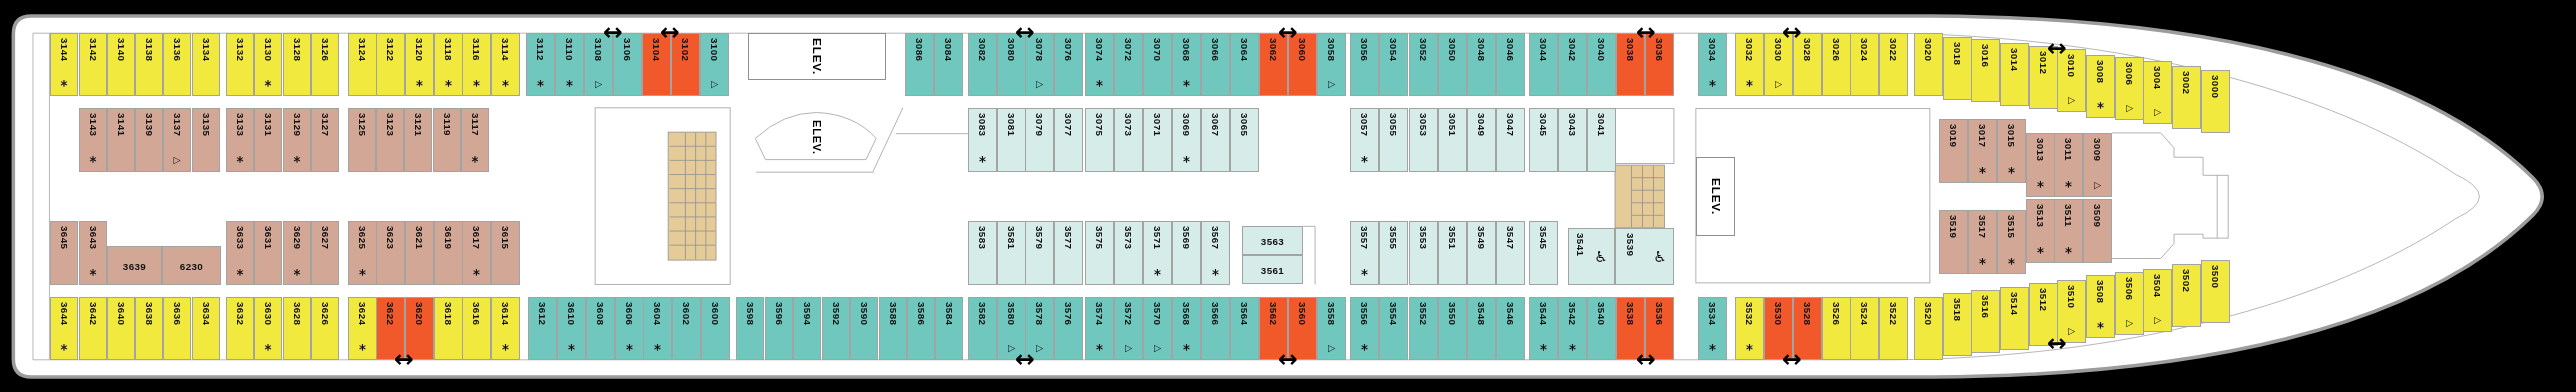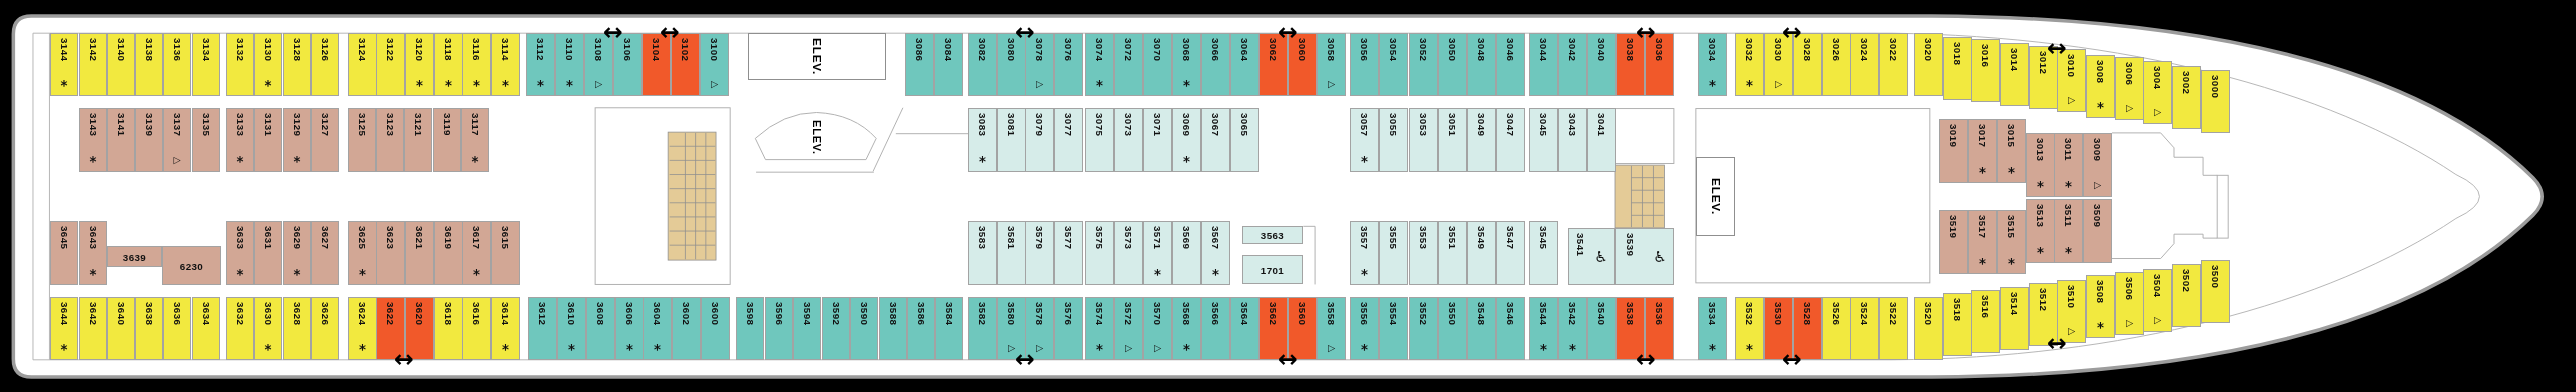"3563" div.cab { height: 18px -> 29px }
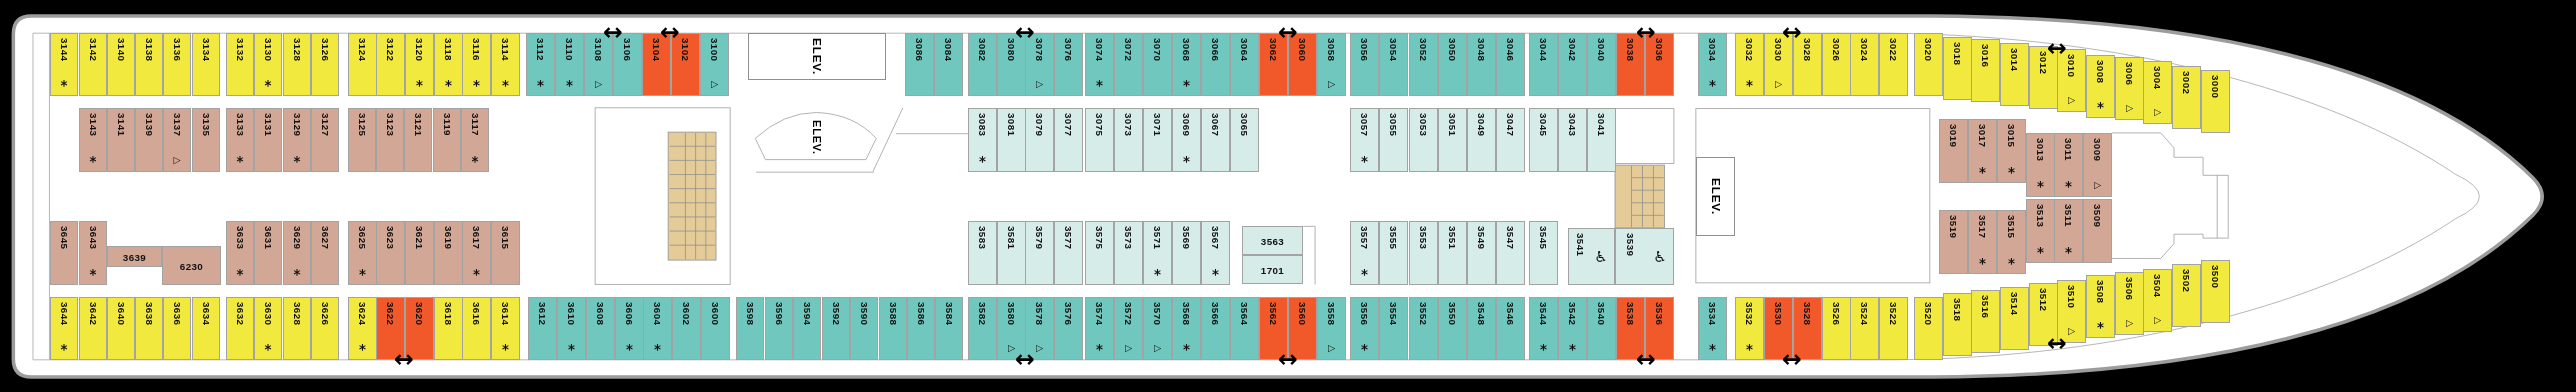"3639" div.cab { height: 21px -> 39px }
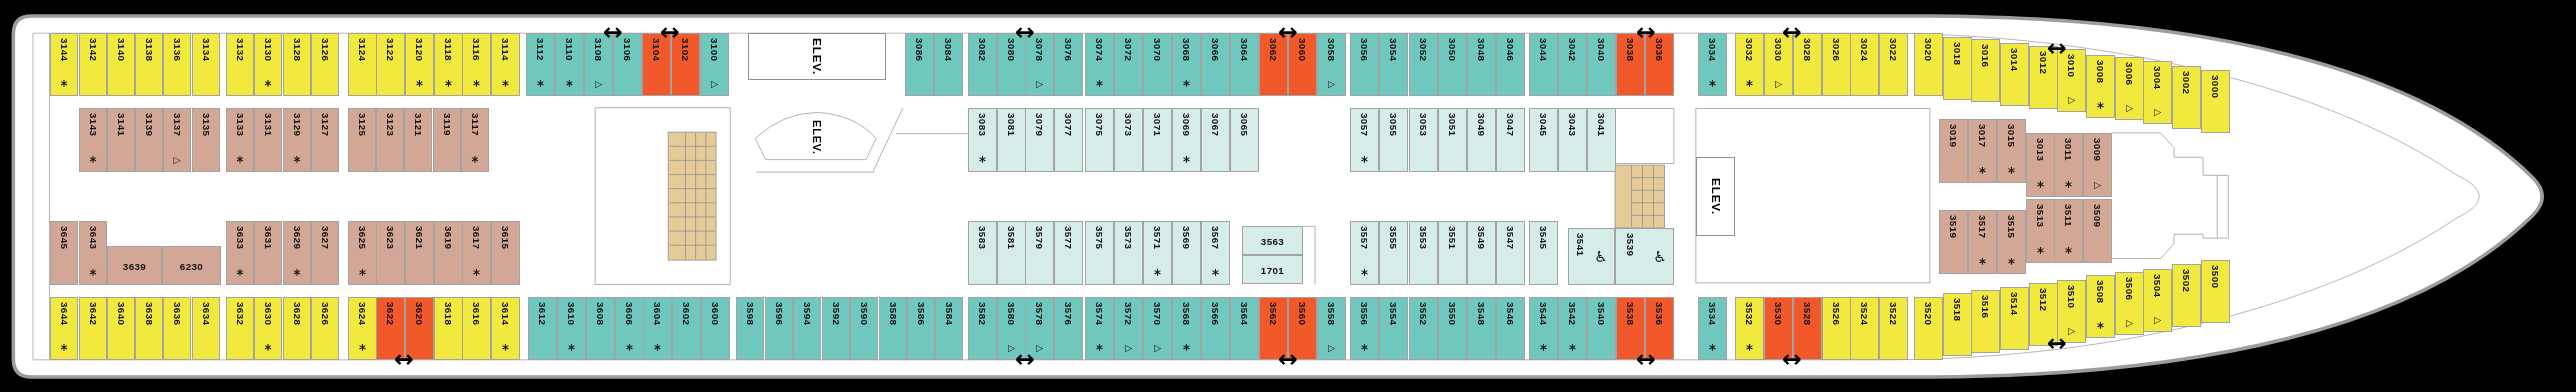"1701" span.num { text: 1701 -> 3561 }
